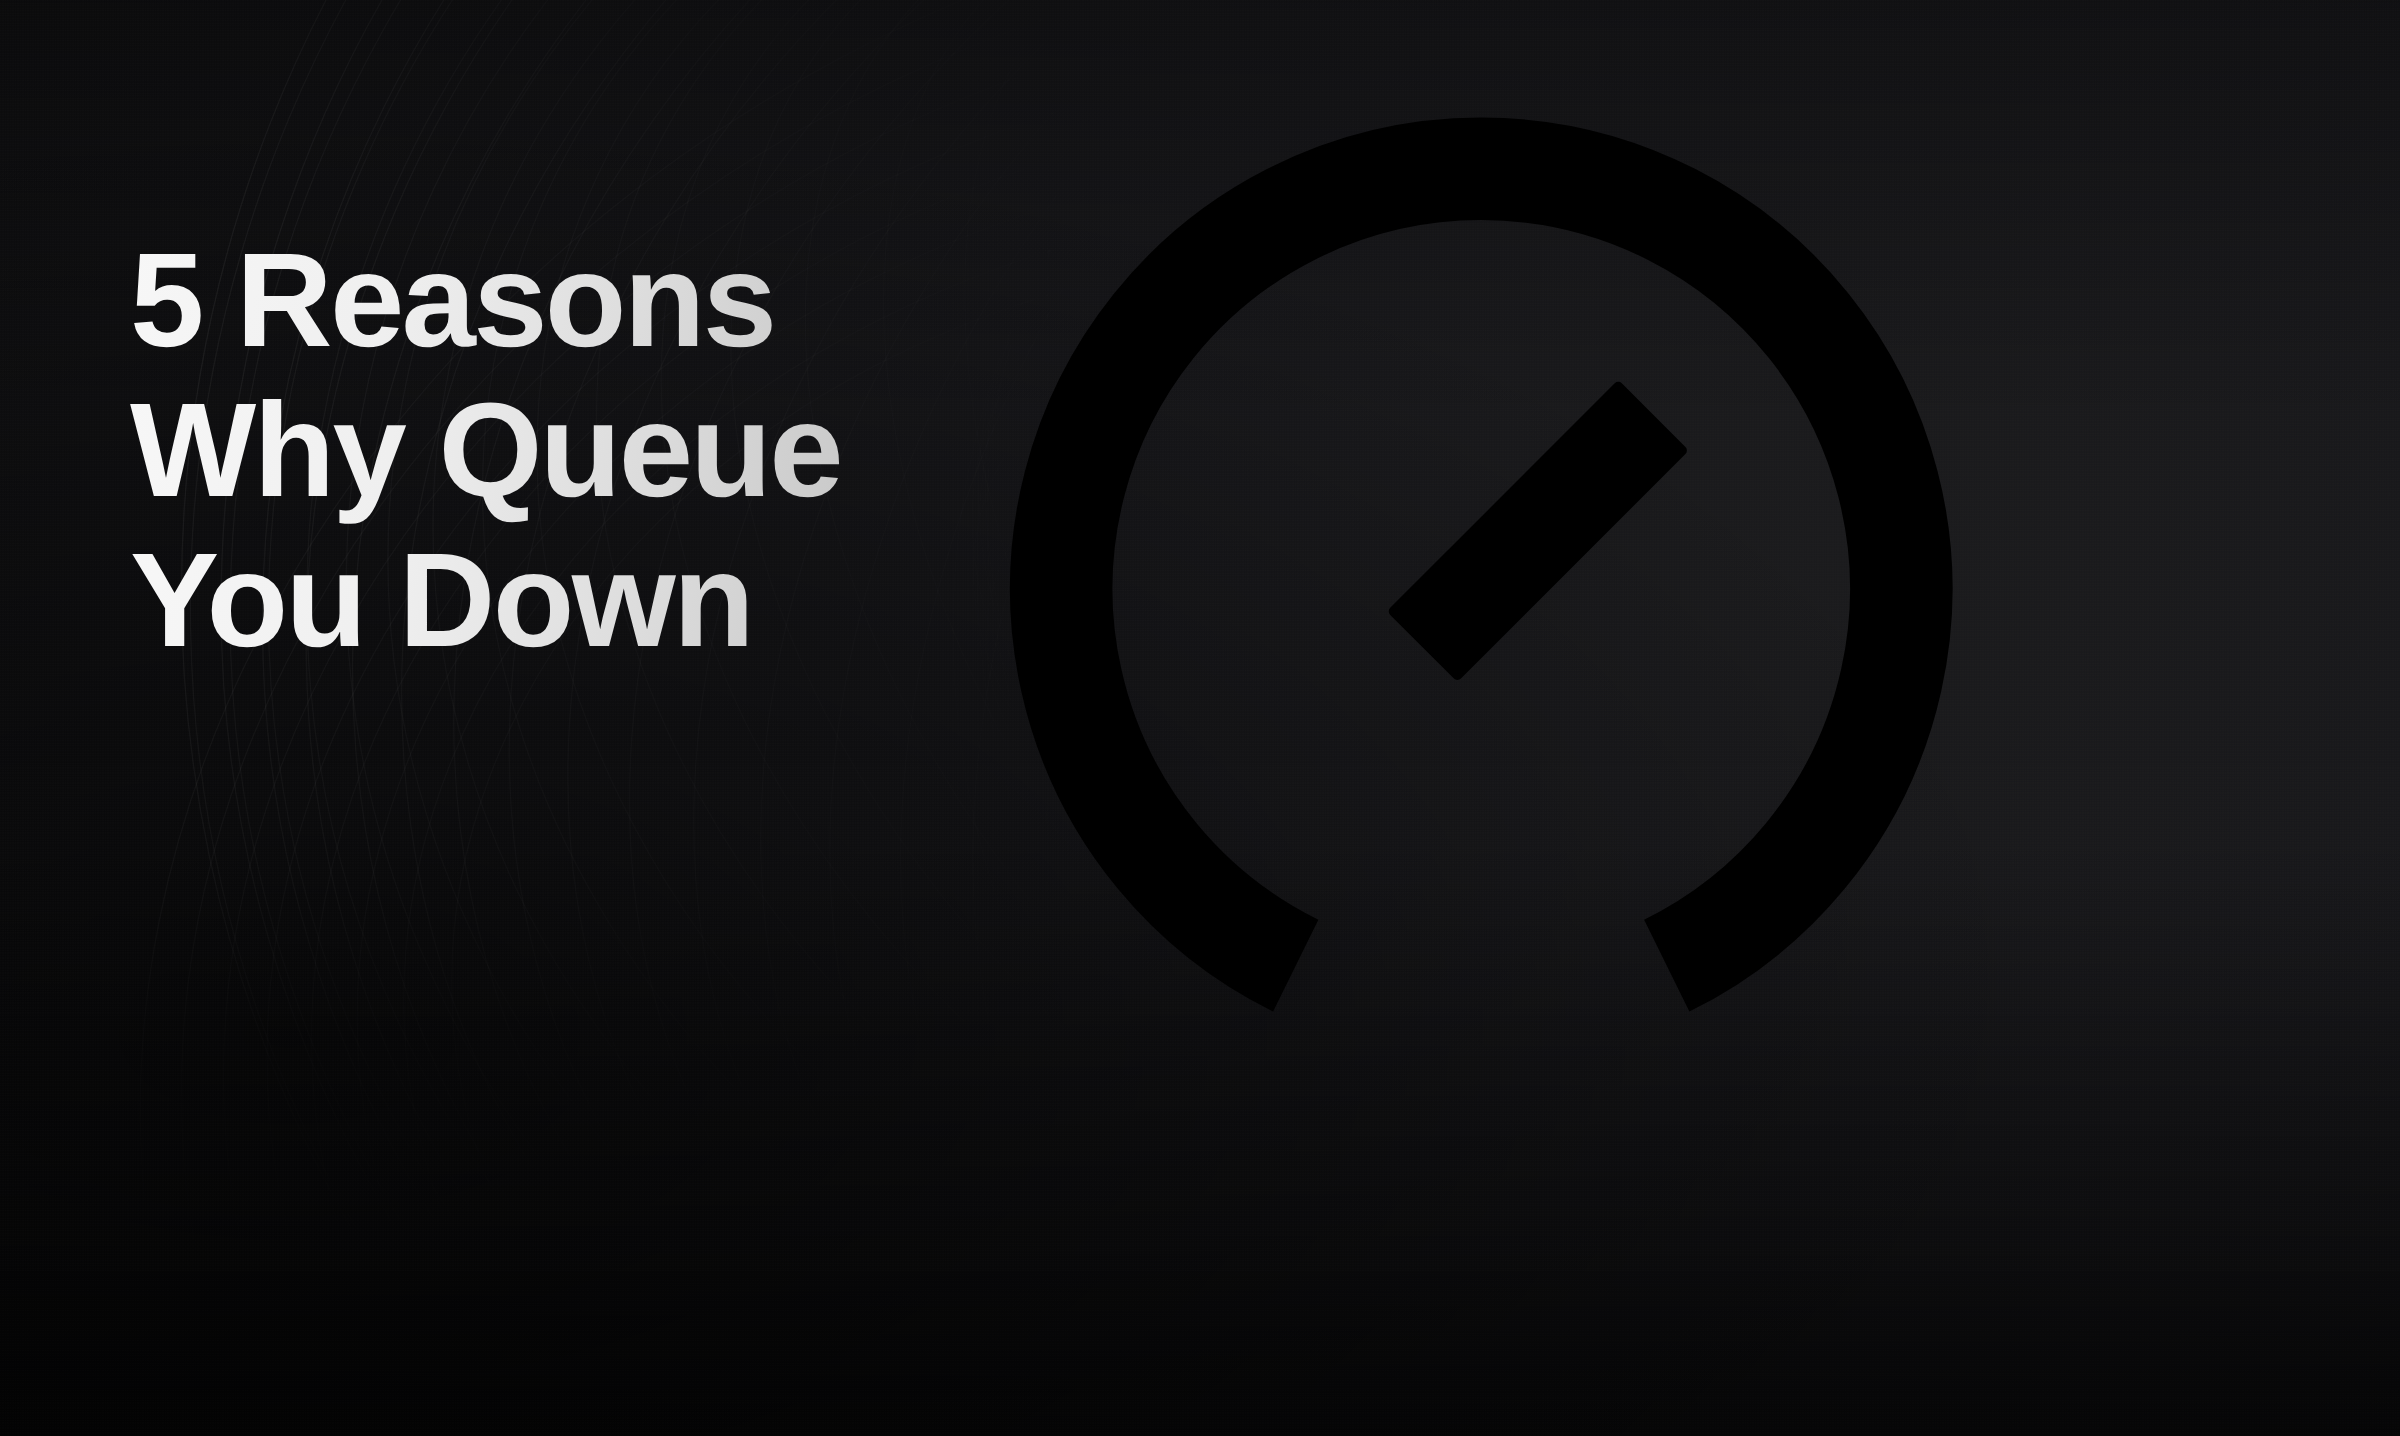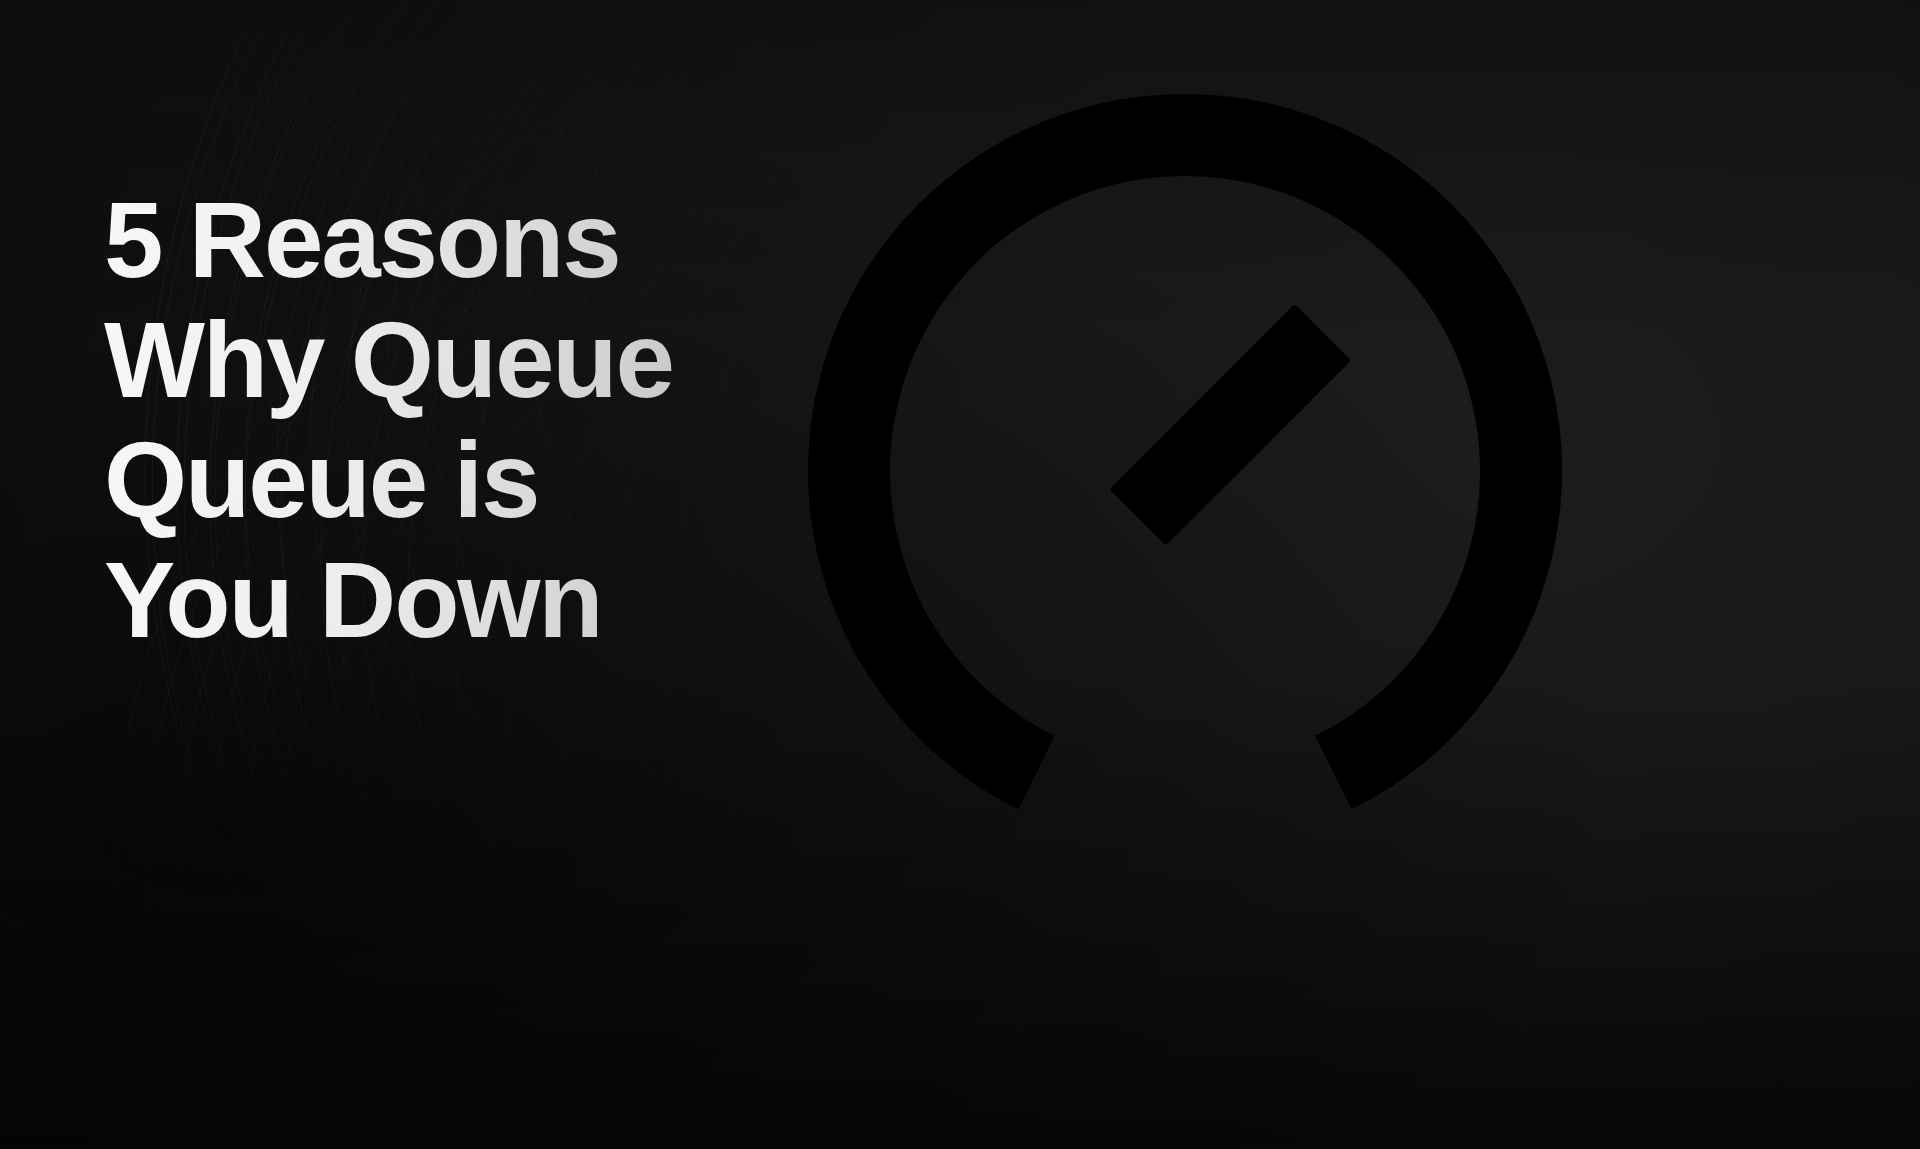"Queue is" span.line { html: <span>Queue is</span> -> none }
